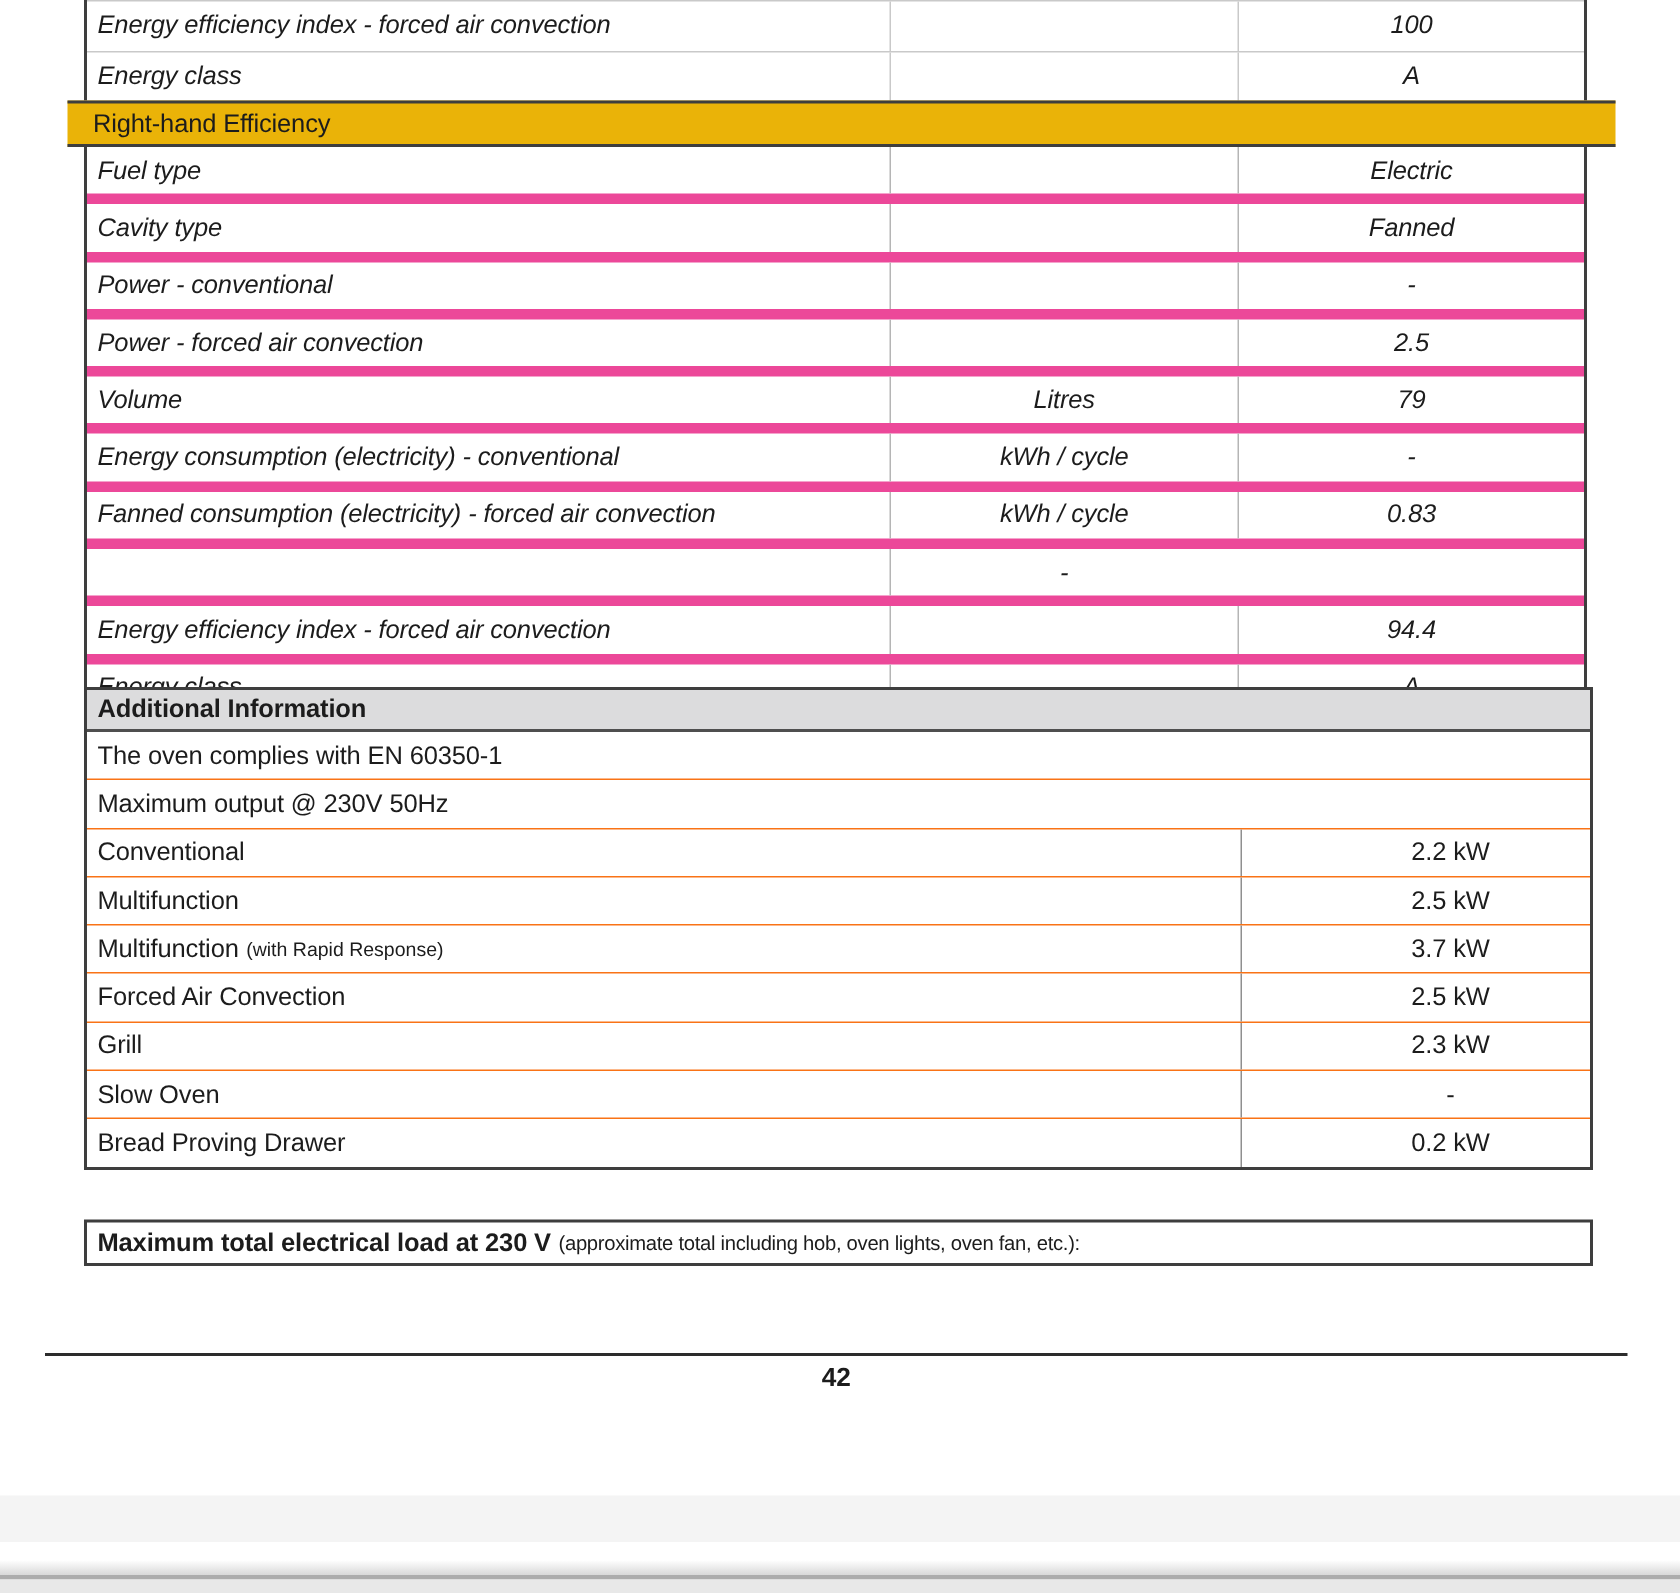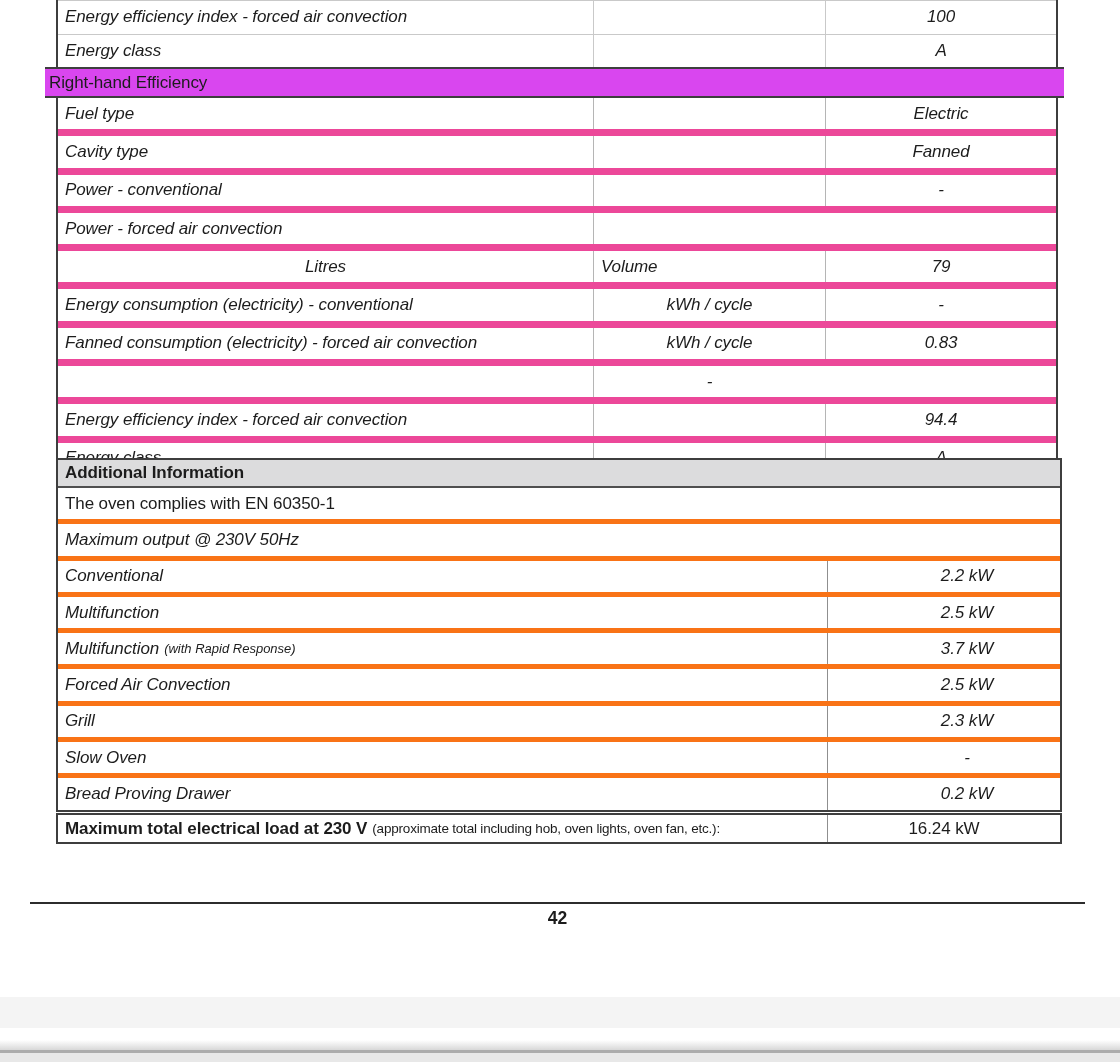"Right-hand Efficiency" .section-band { background: #d946ef -> #eab308; padding-left: 4px -> 17px }
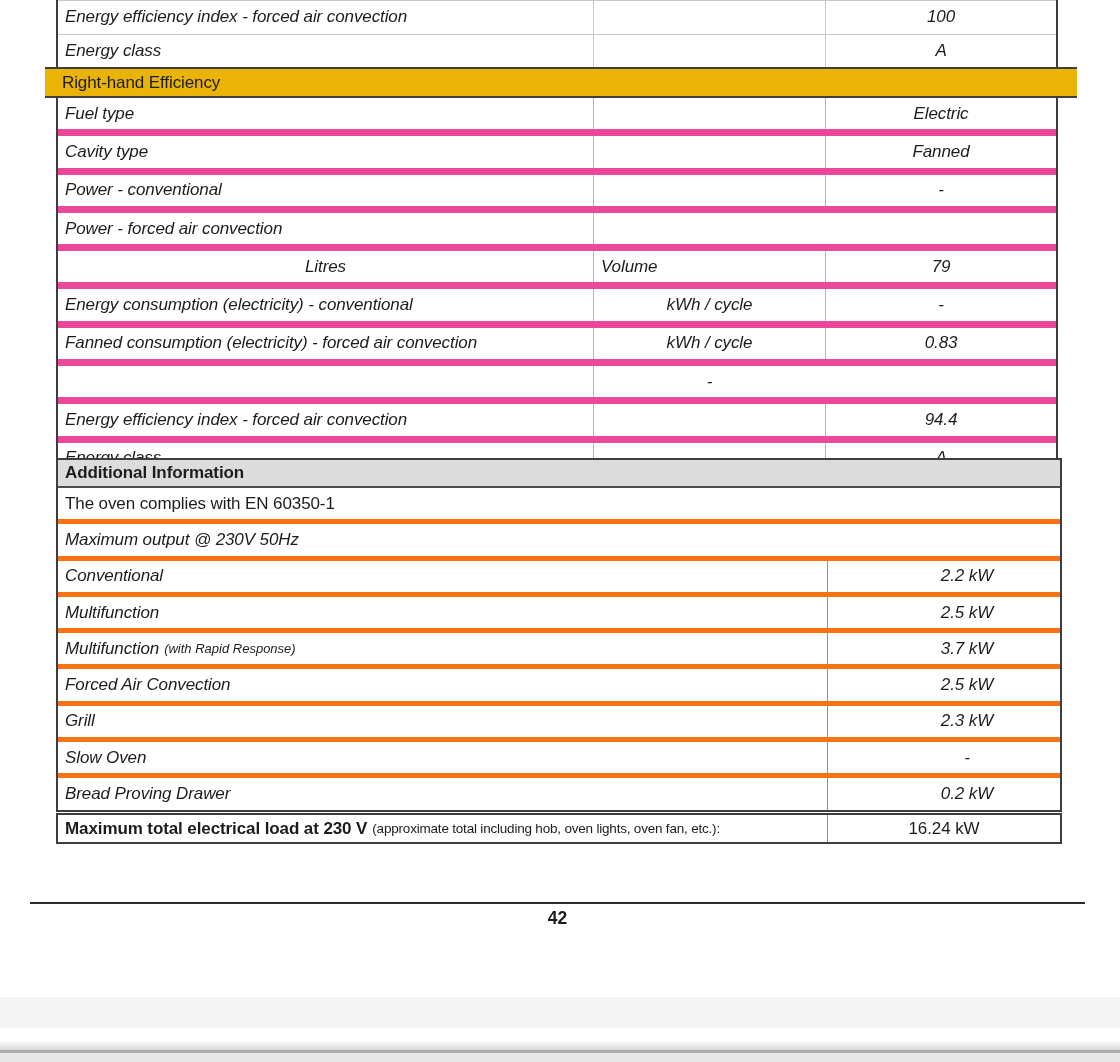"2.5" div.cell { html: none -> <div>2.5</div> }
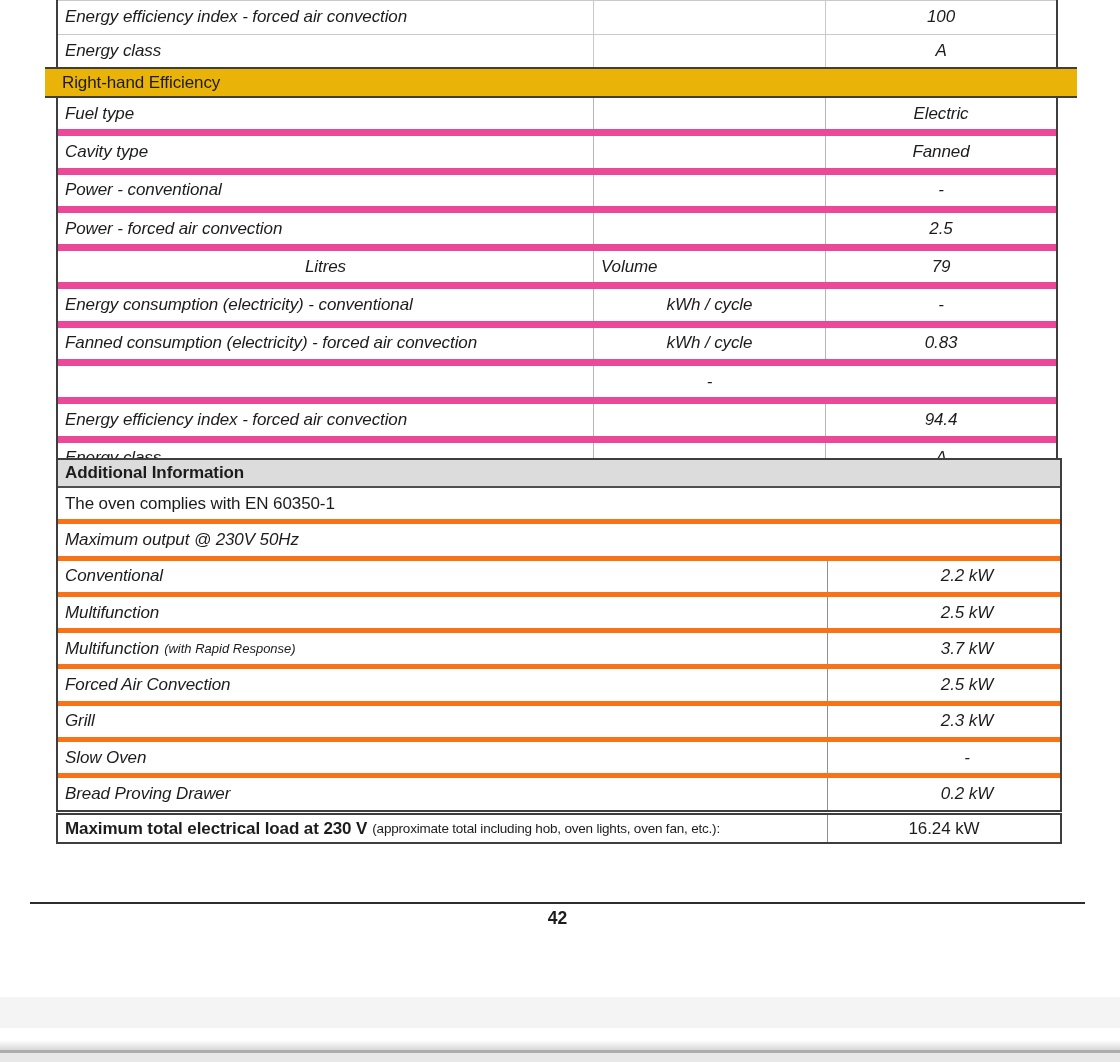"Litres" div.cell { order: before "Volume" -> after "Volume" }
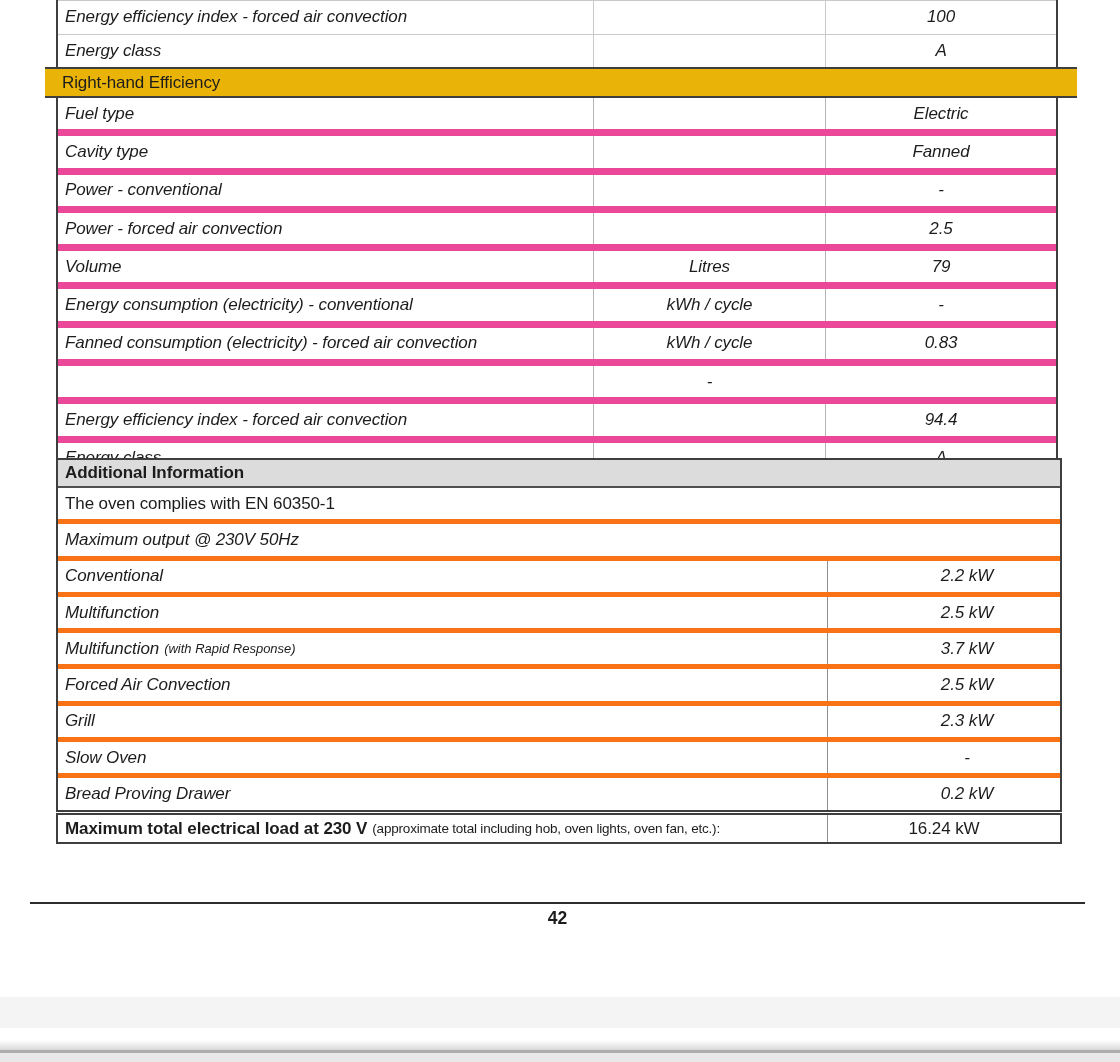"Maximum output @ 230V 50Hz" .arow + .arow { border-top: 5px solid #f97316 -> 1px solid #f97316; font-style: italic -> none }
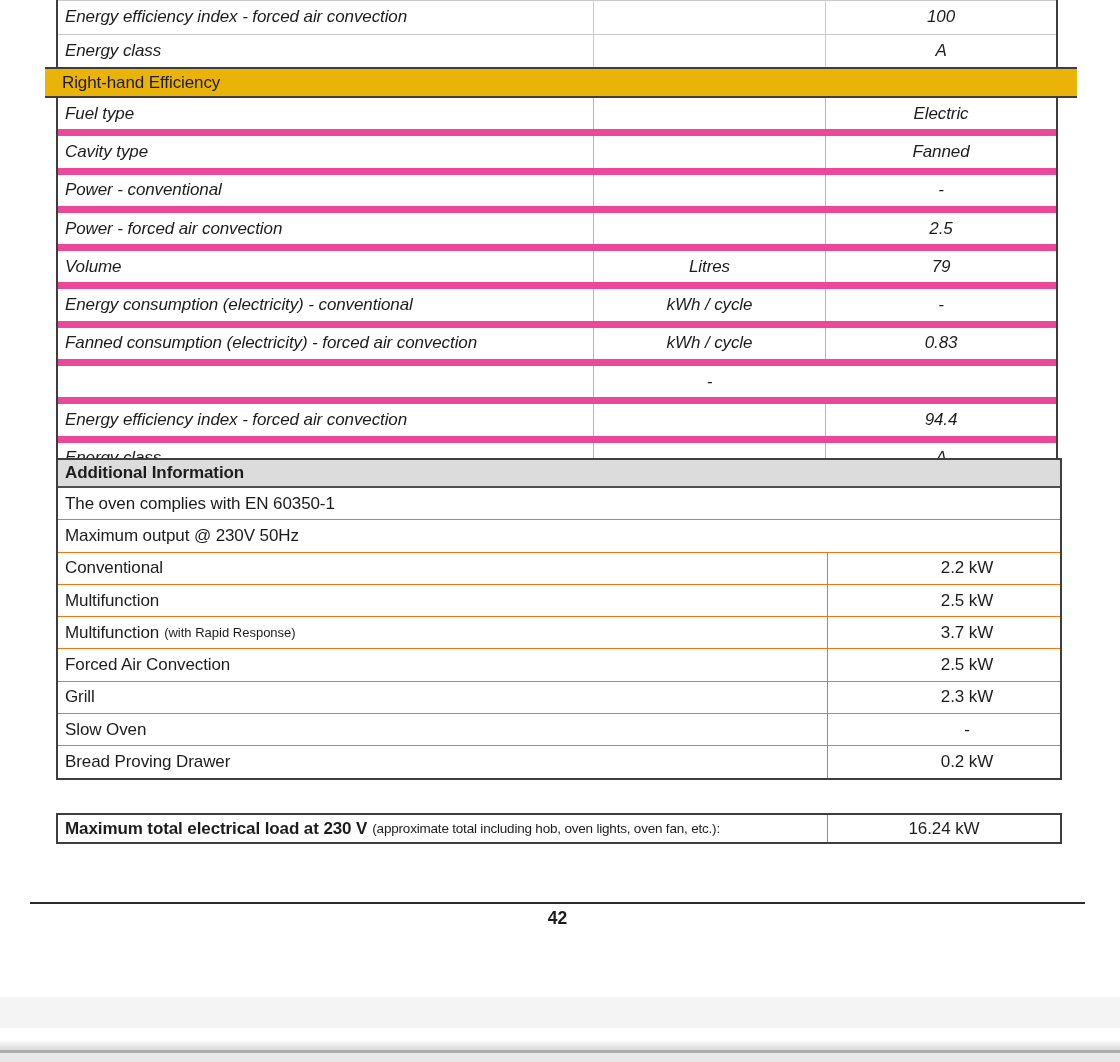"16.24 kW" div.cell { html: <div>16.24 kW</div> -> none }
